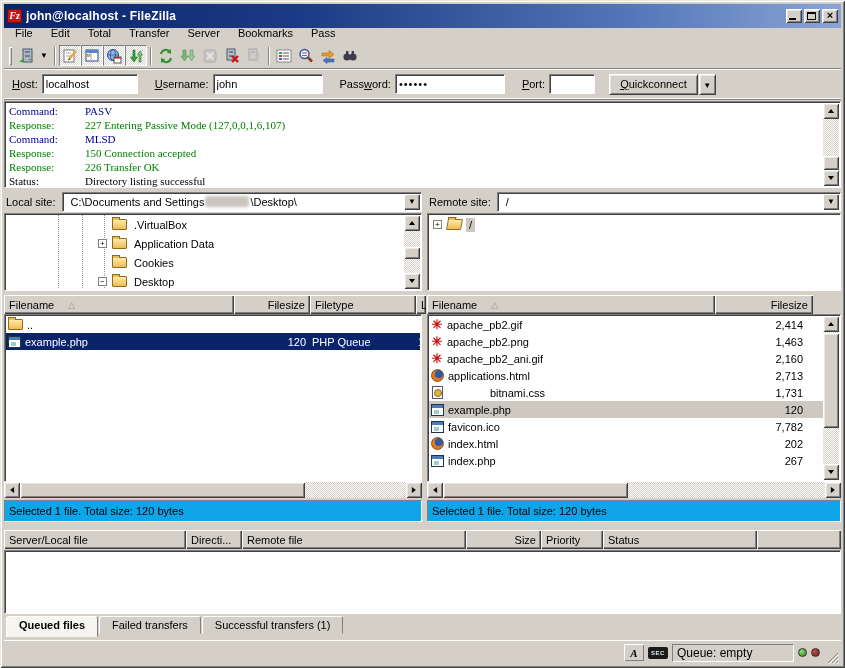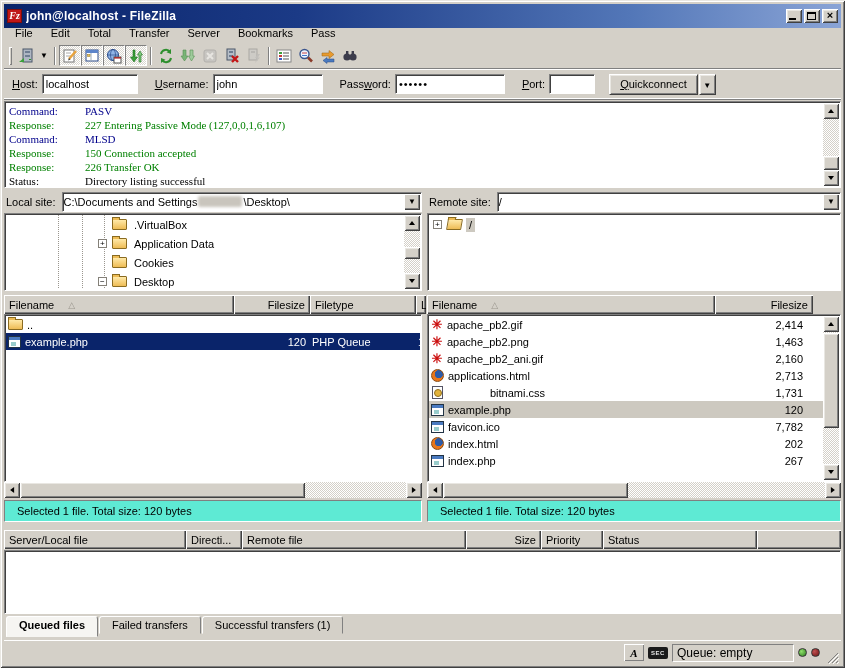"C:\Documents and Settings" .combo { padding-left: 1px -> 8px }
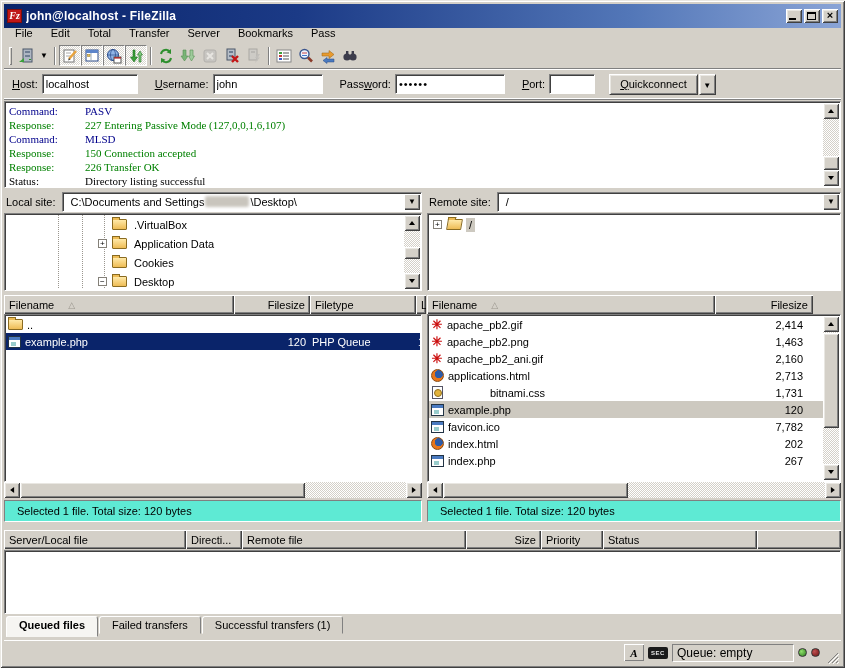"Selected 1 file. Total size:" .pstatus { background: #5eead4 -> #0ea5e9; padding-left: 12px -> 4px }
